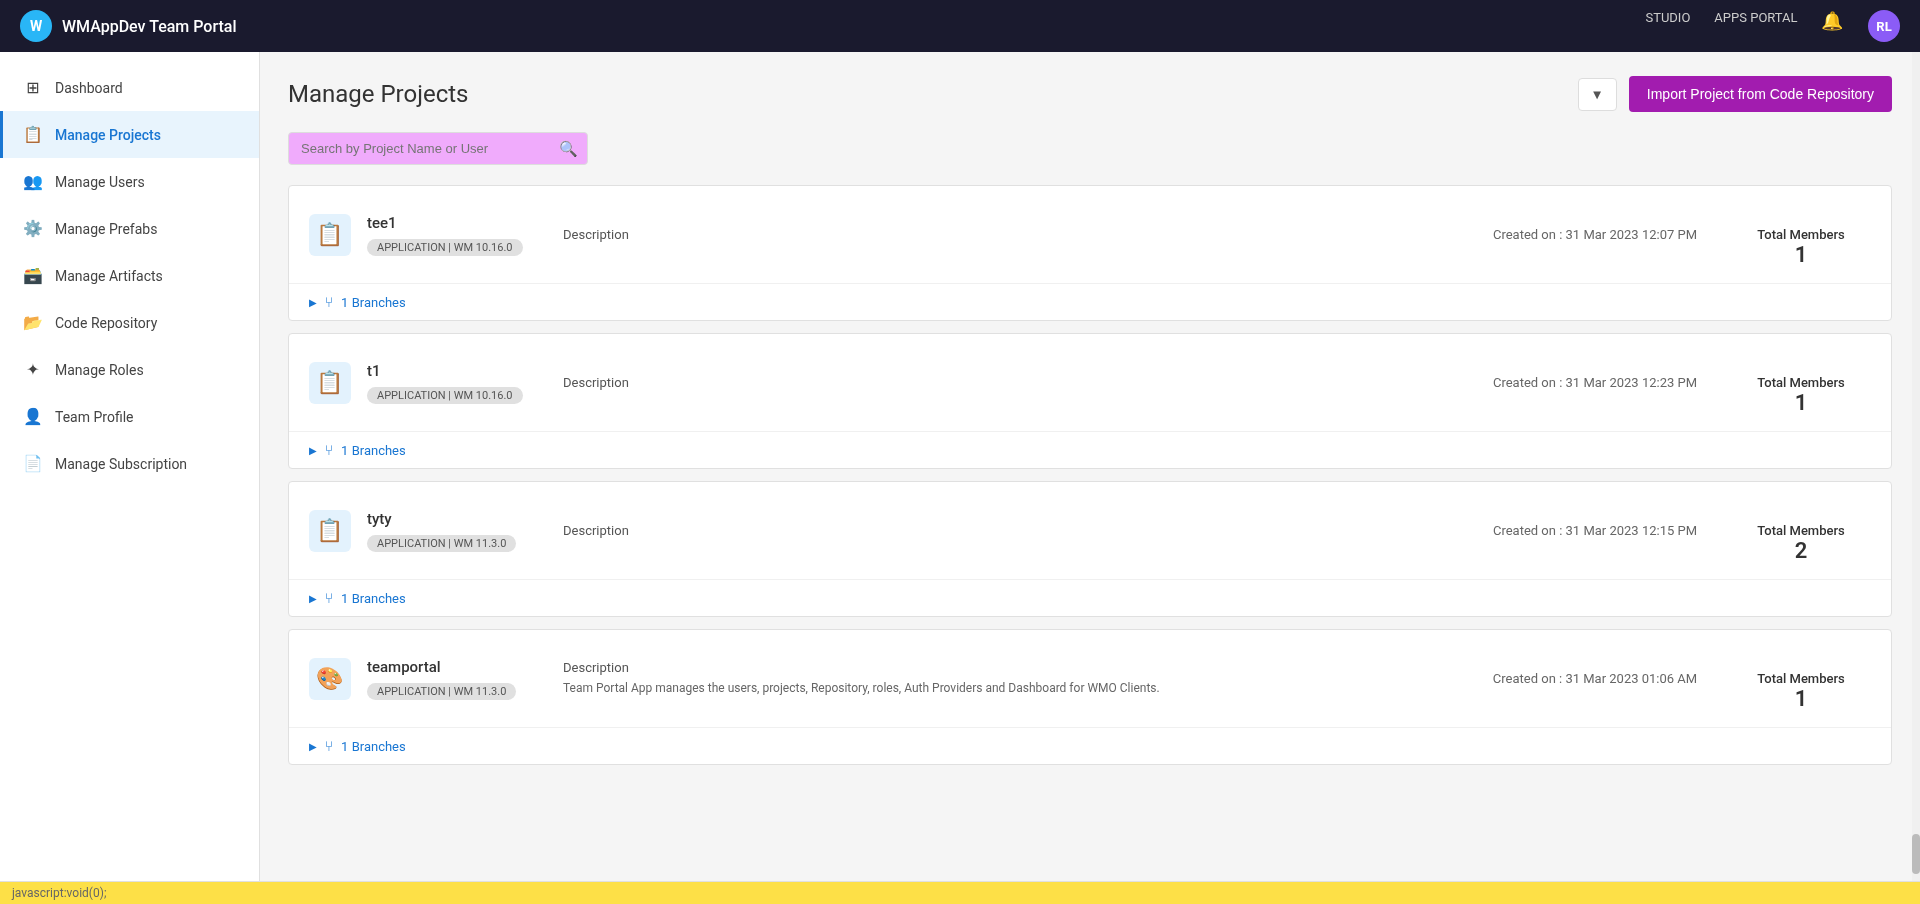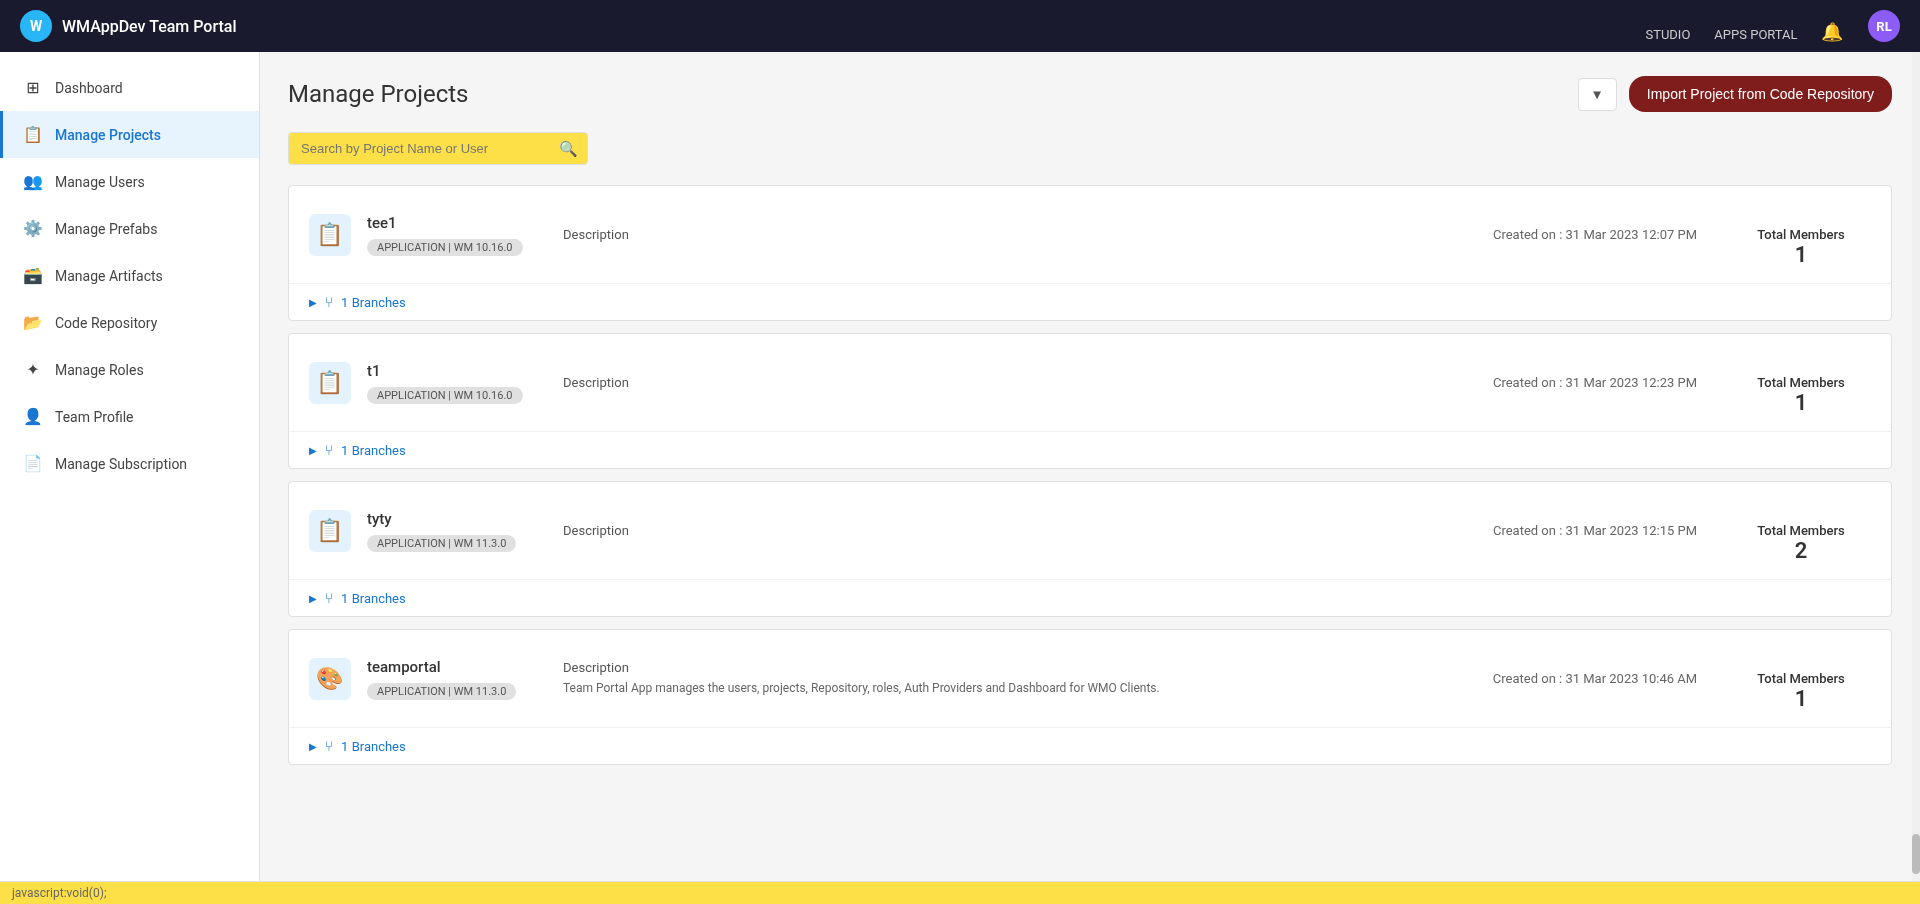"STUDIO" .topnav-right { align-items: flex-end -> flex-start }
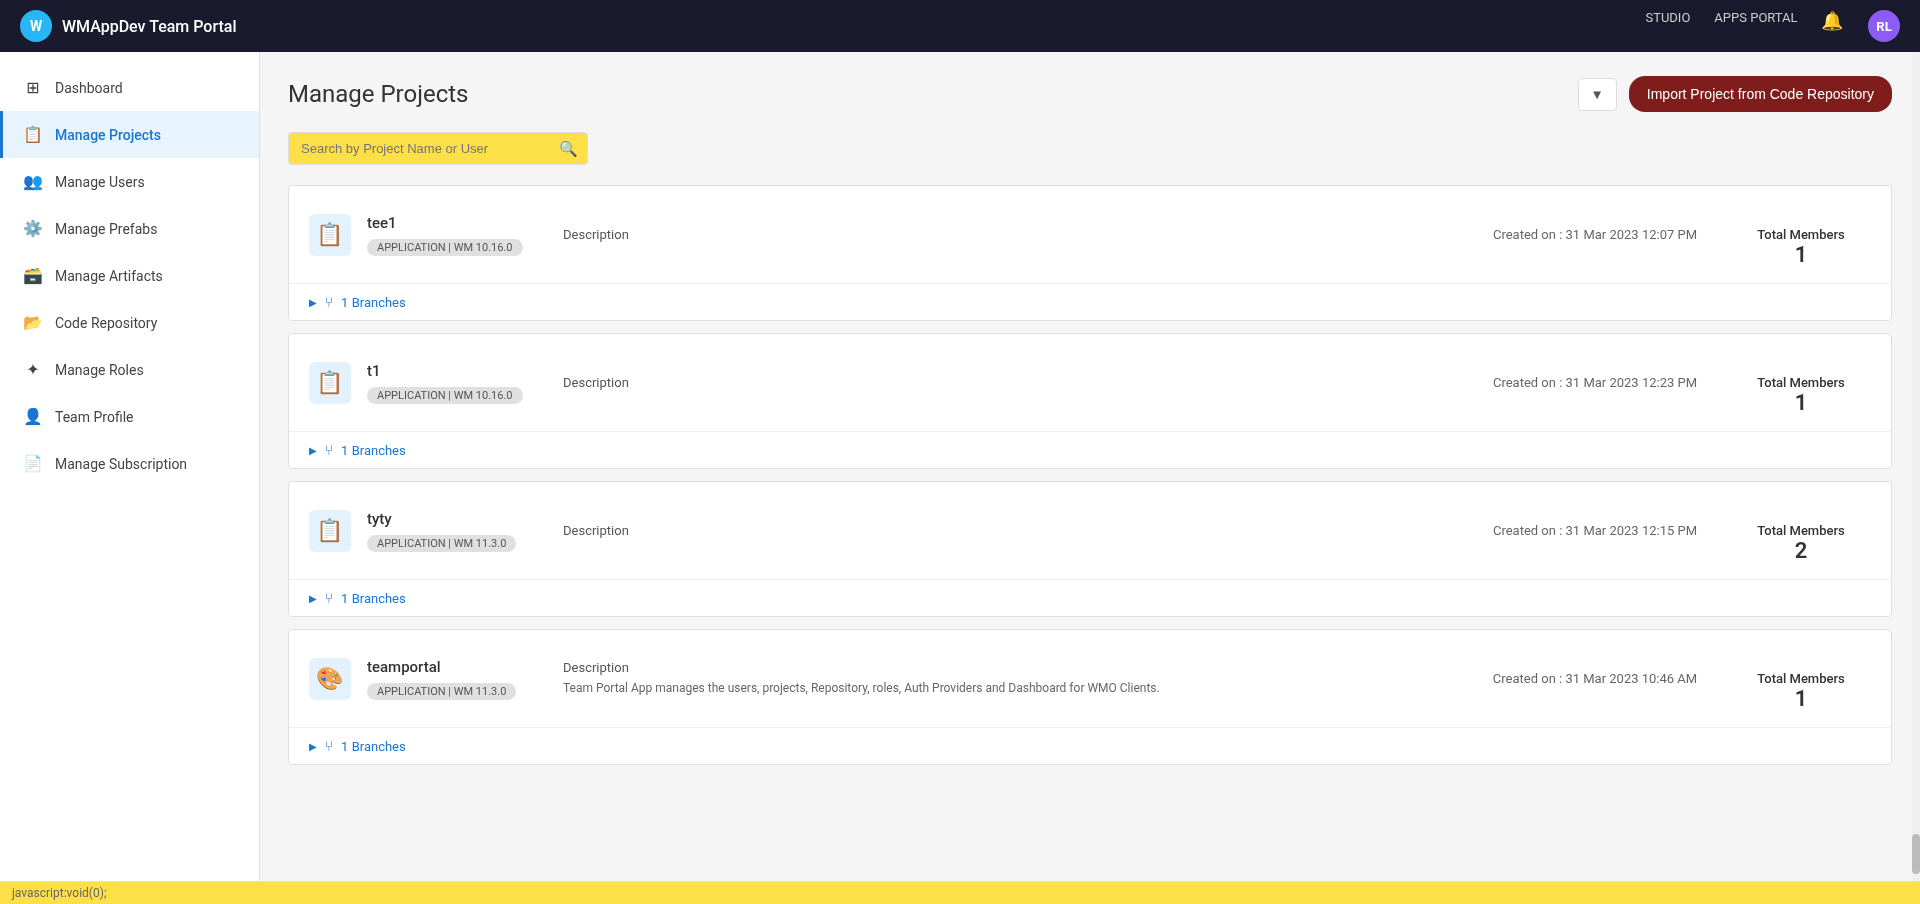"Import Project from Code Repository" .import-btn { background: #7f1d1d -> #a21caf; border-radius: 16px -> 4px }
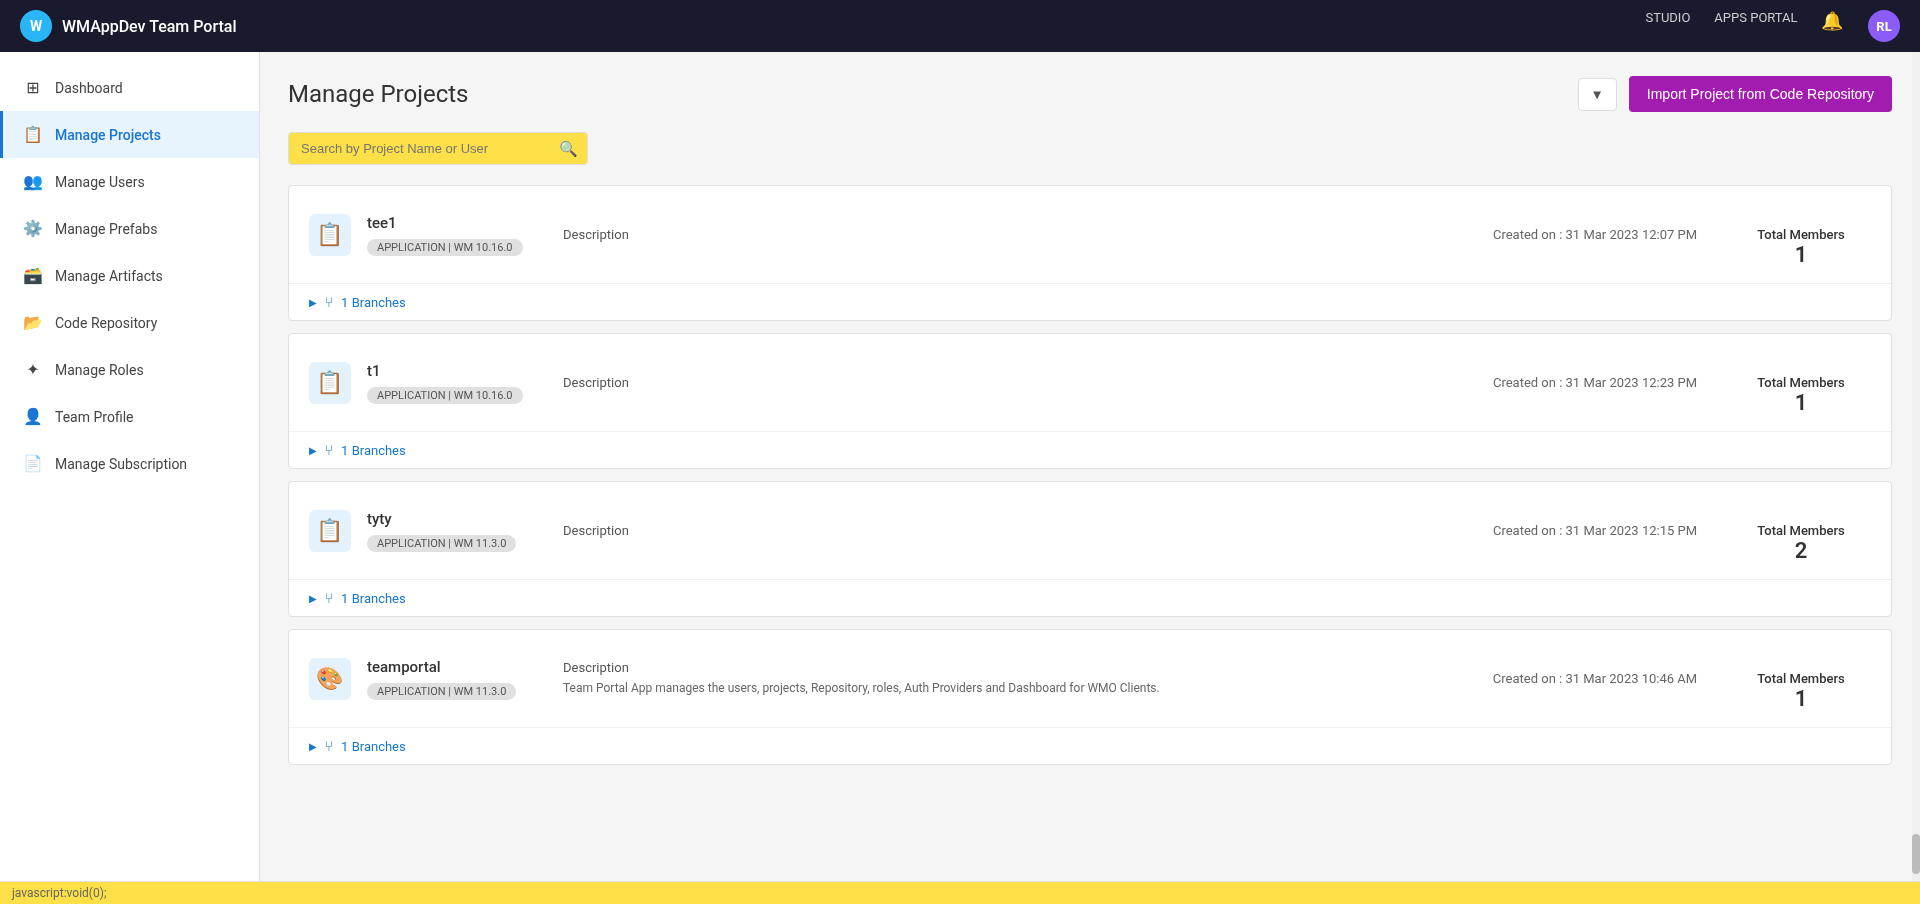"Search by Project Name or" .search-input { background: #fde047 -> #f0abfc }
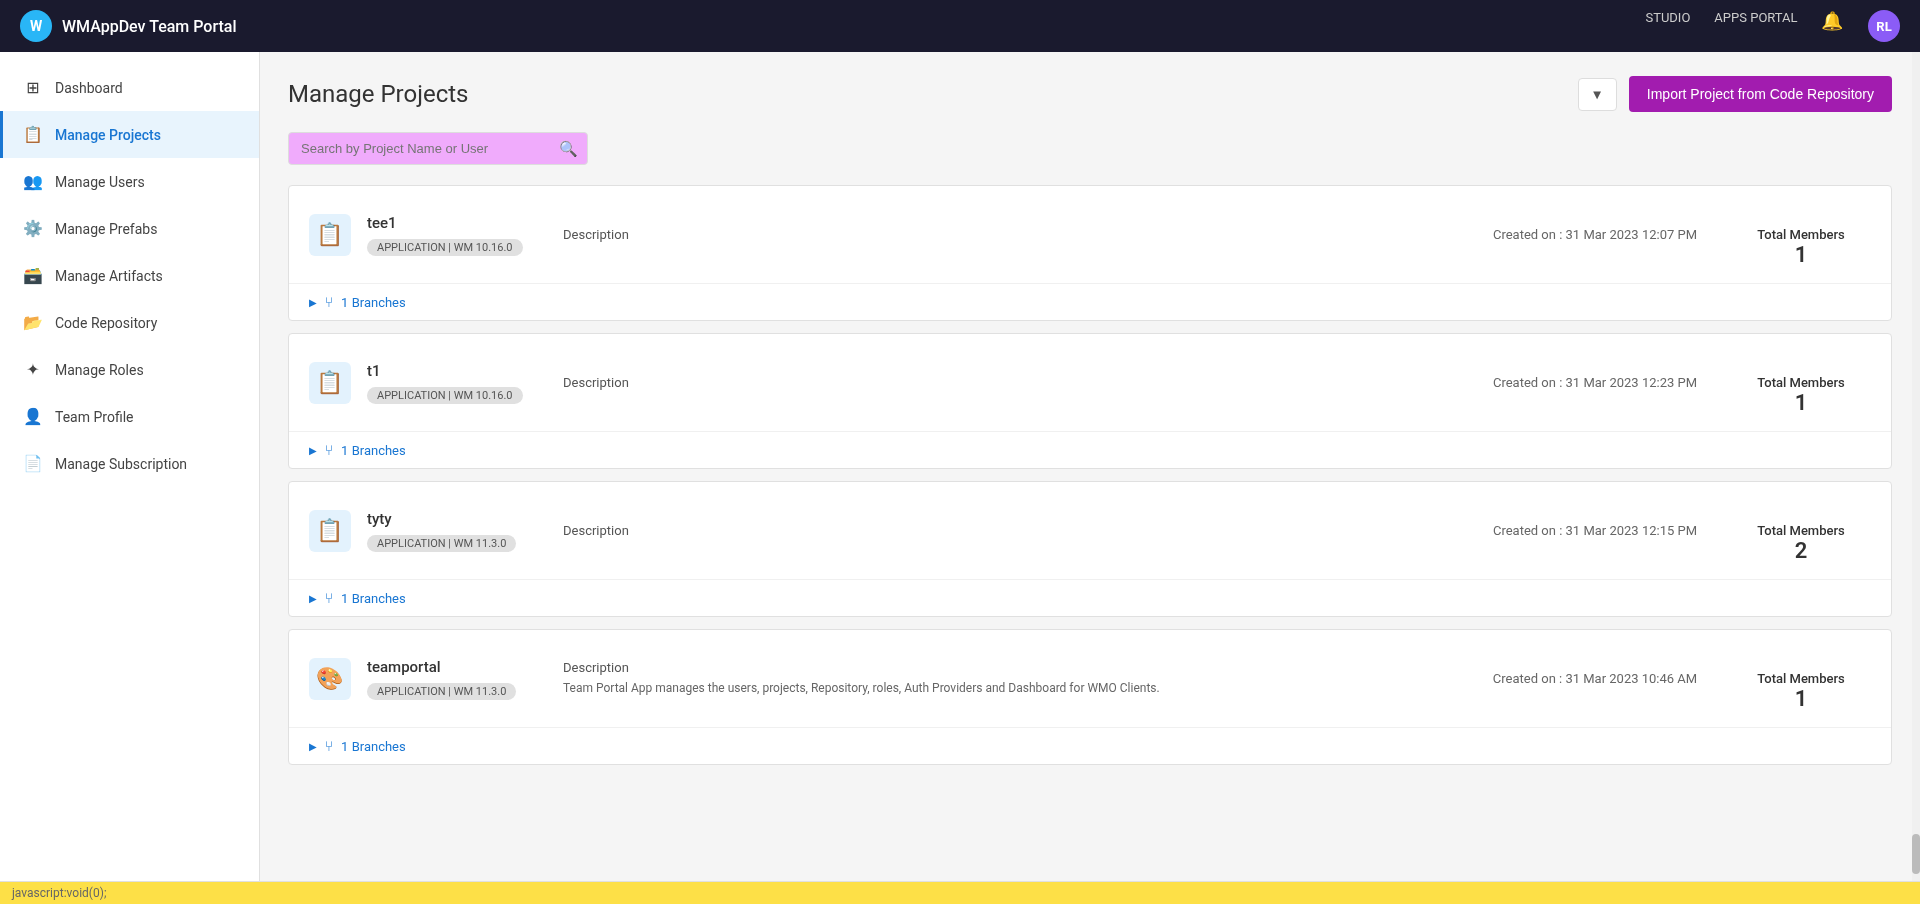"Created on : 31 Mar 2023 10:46" div.project-created { text: 10:46 -> 01:06 }
